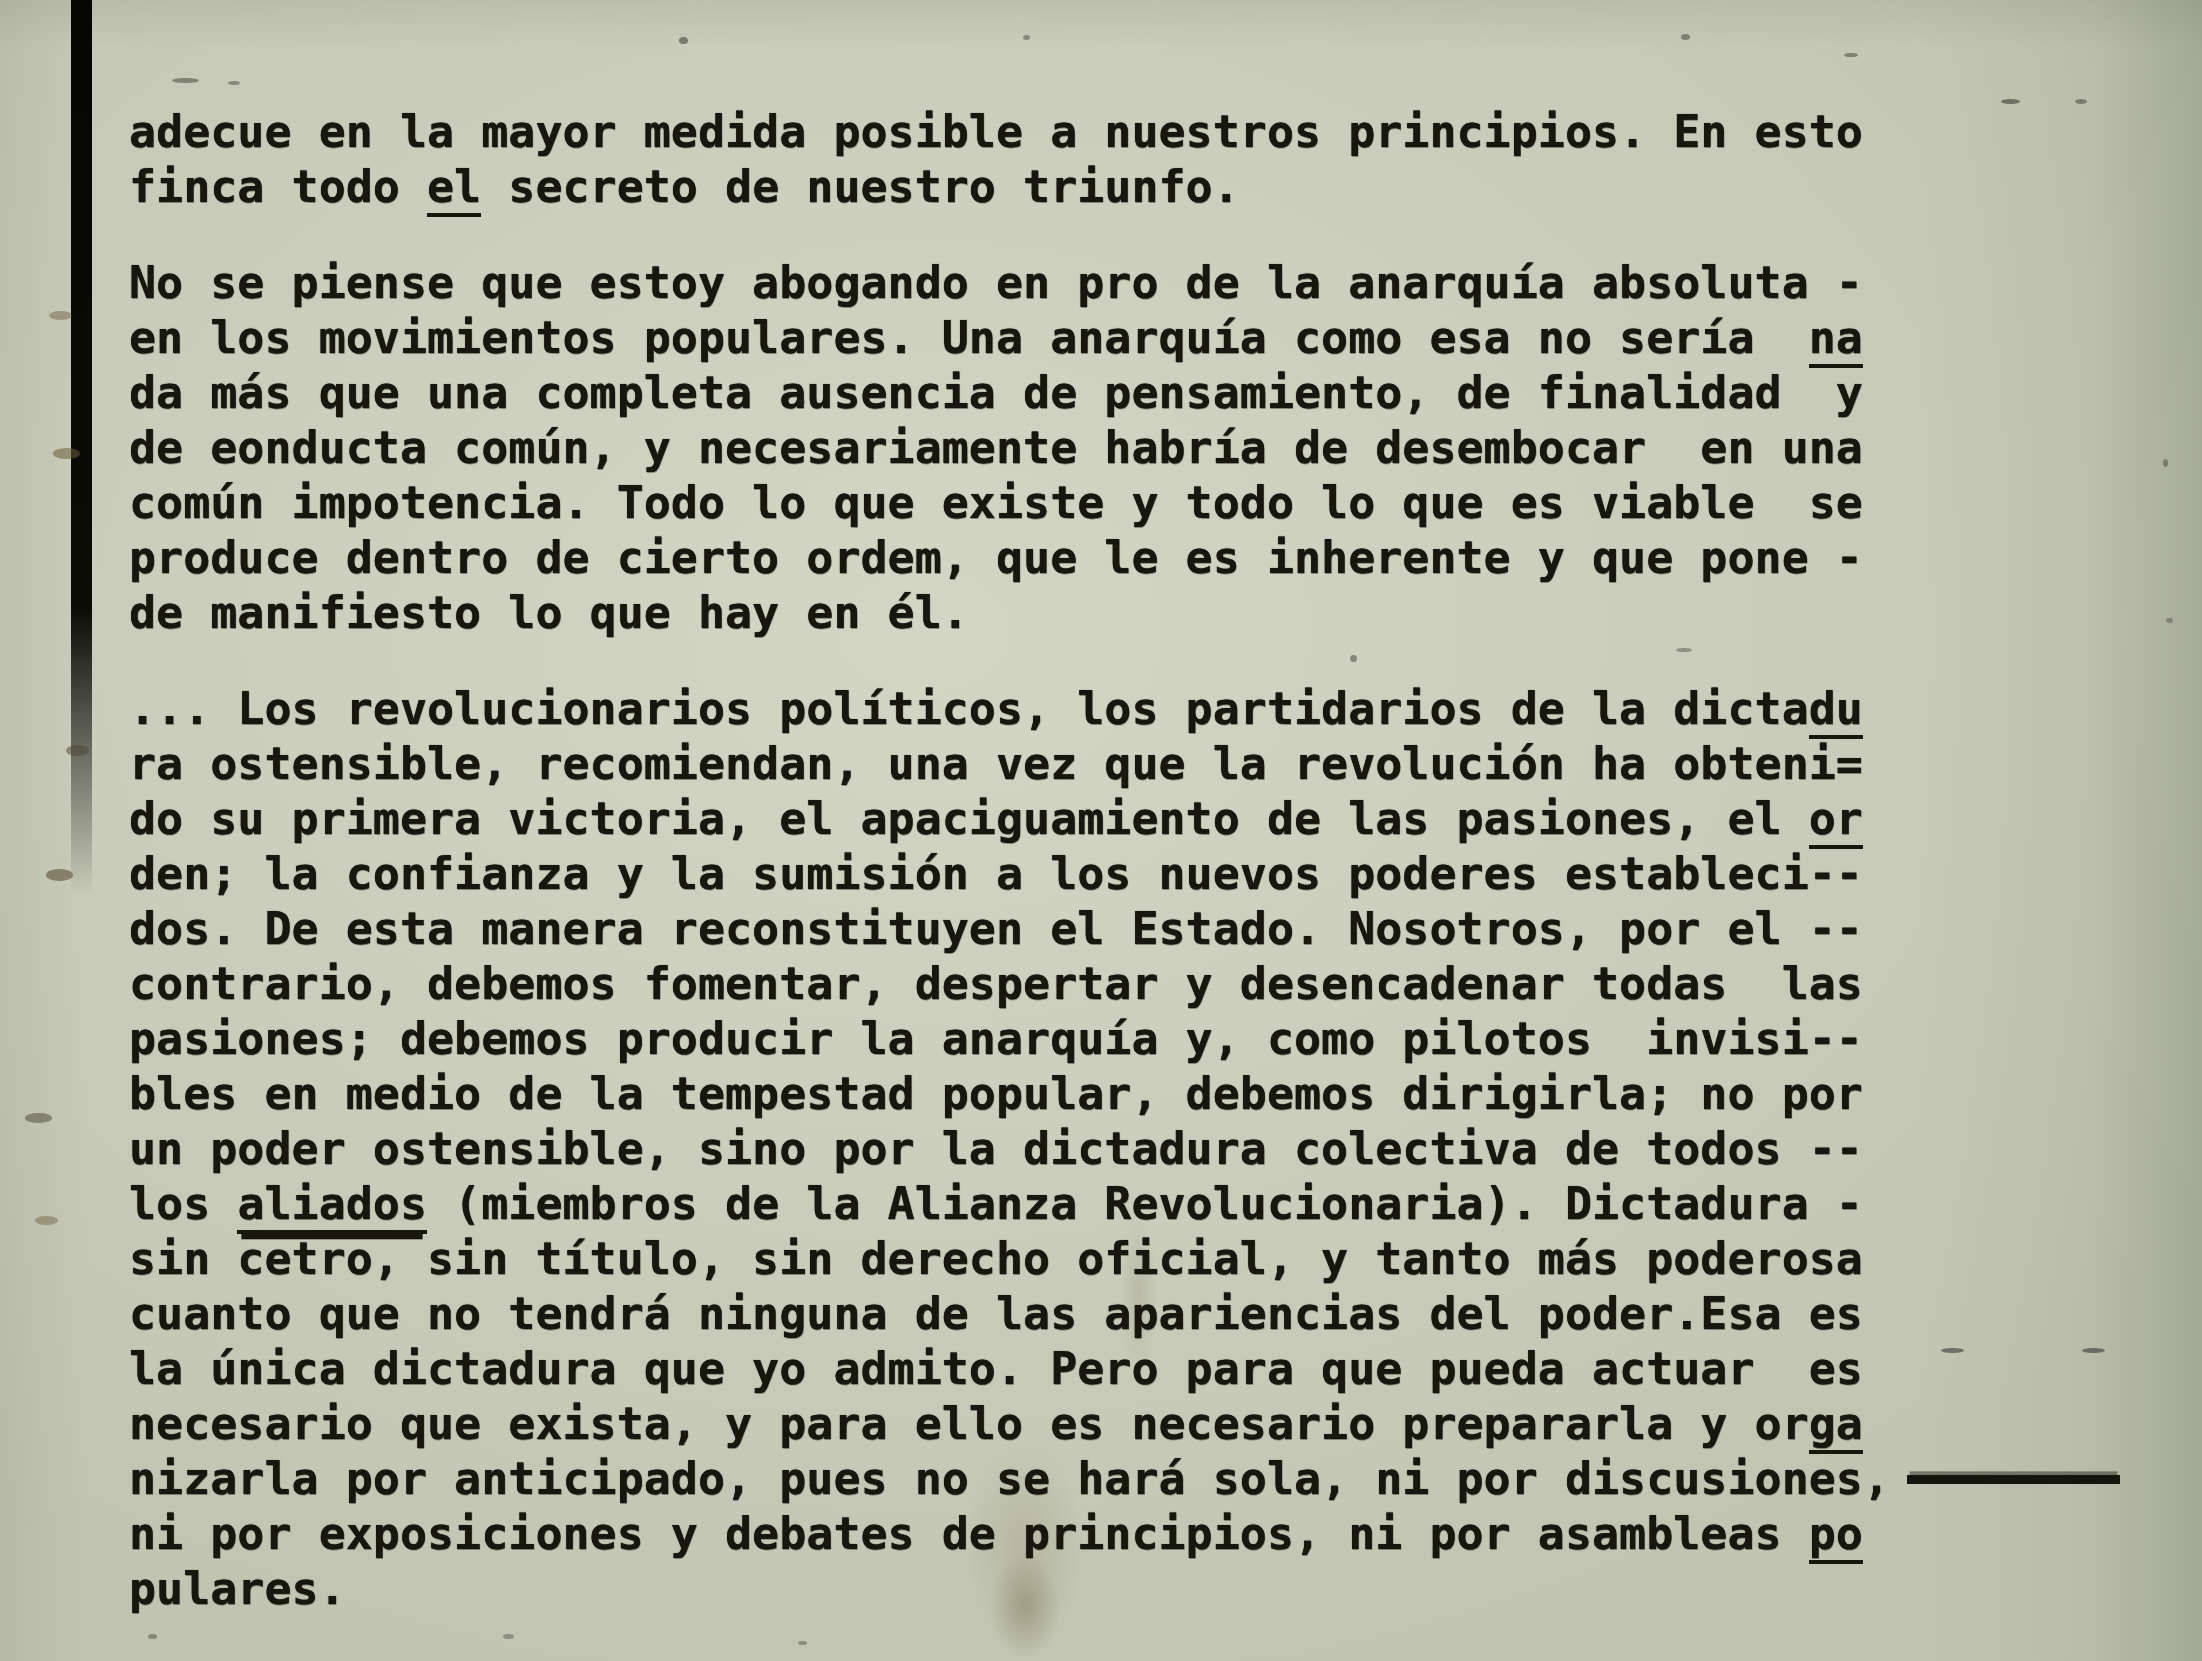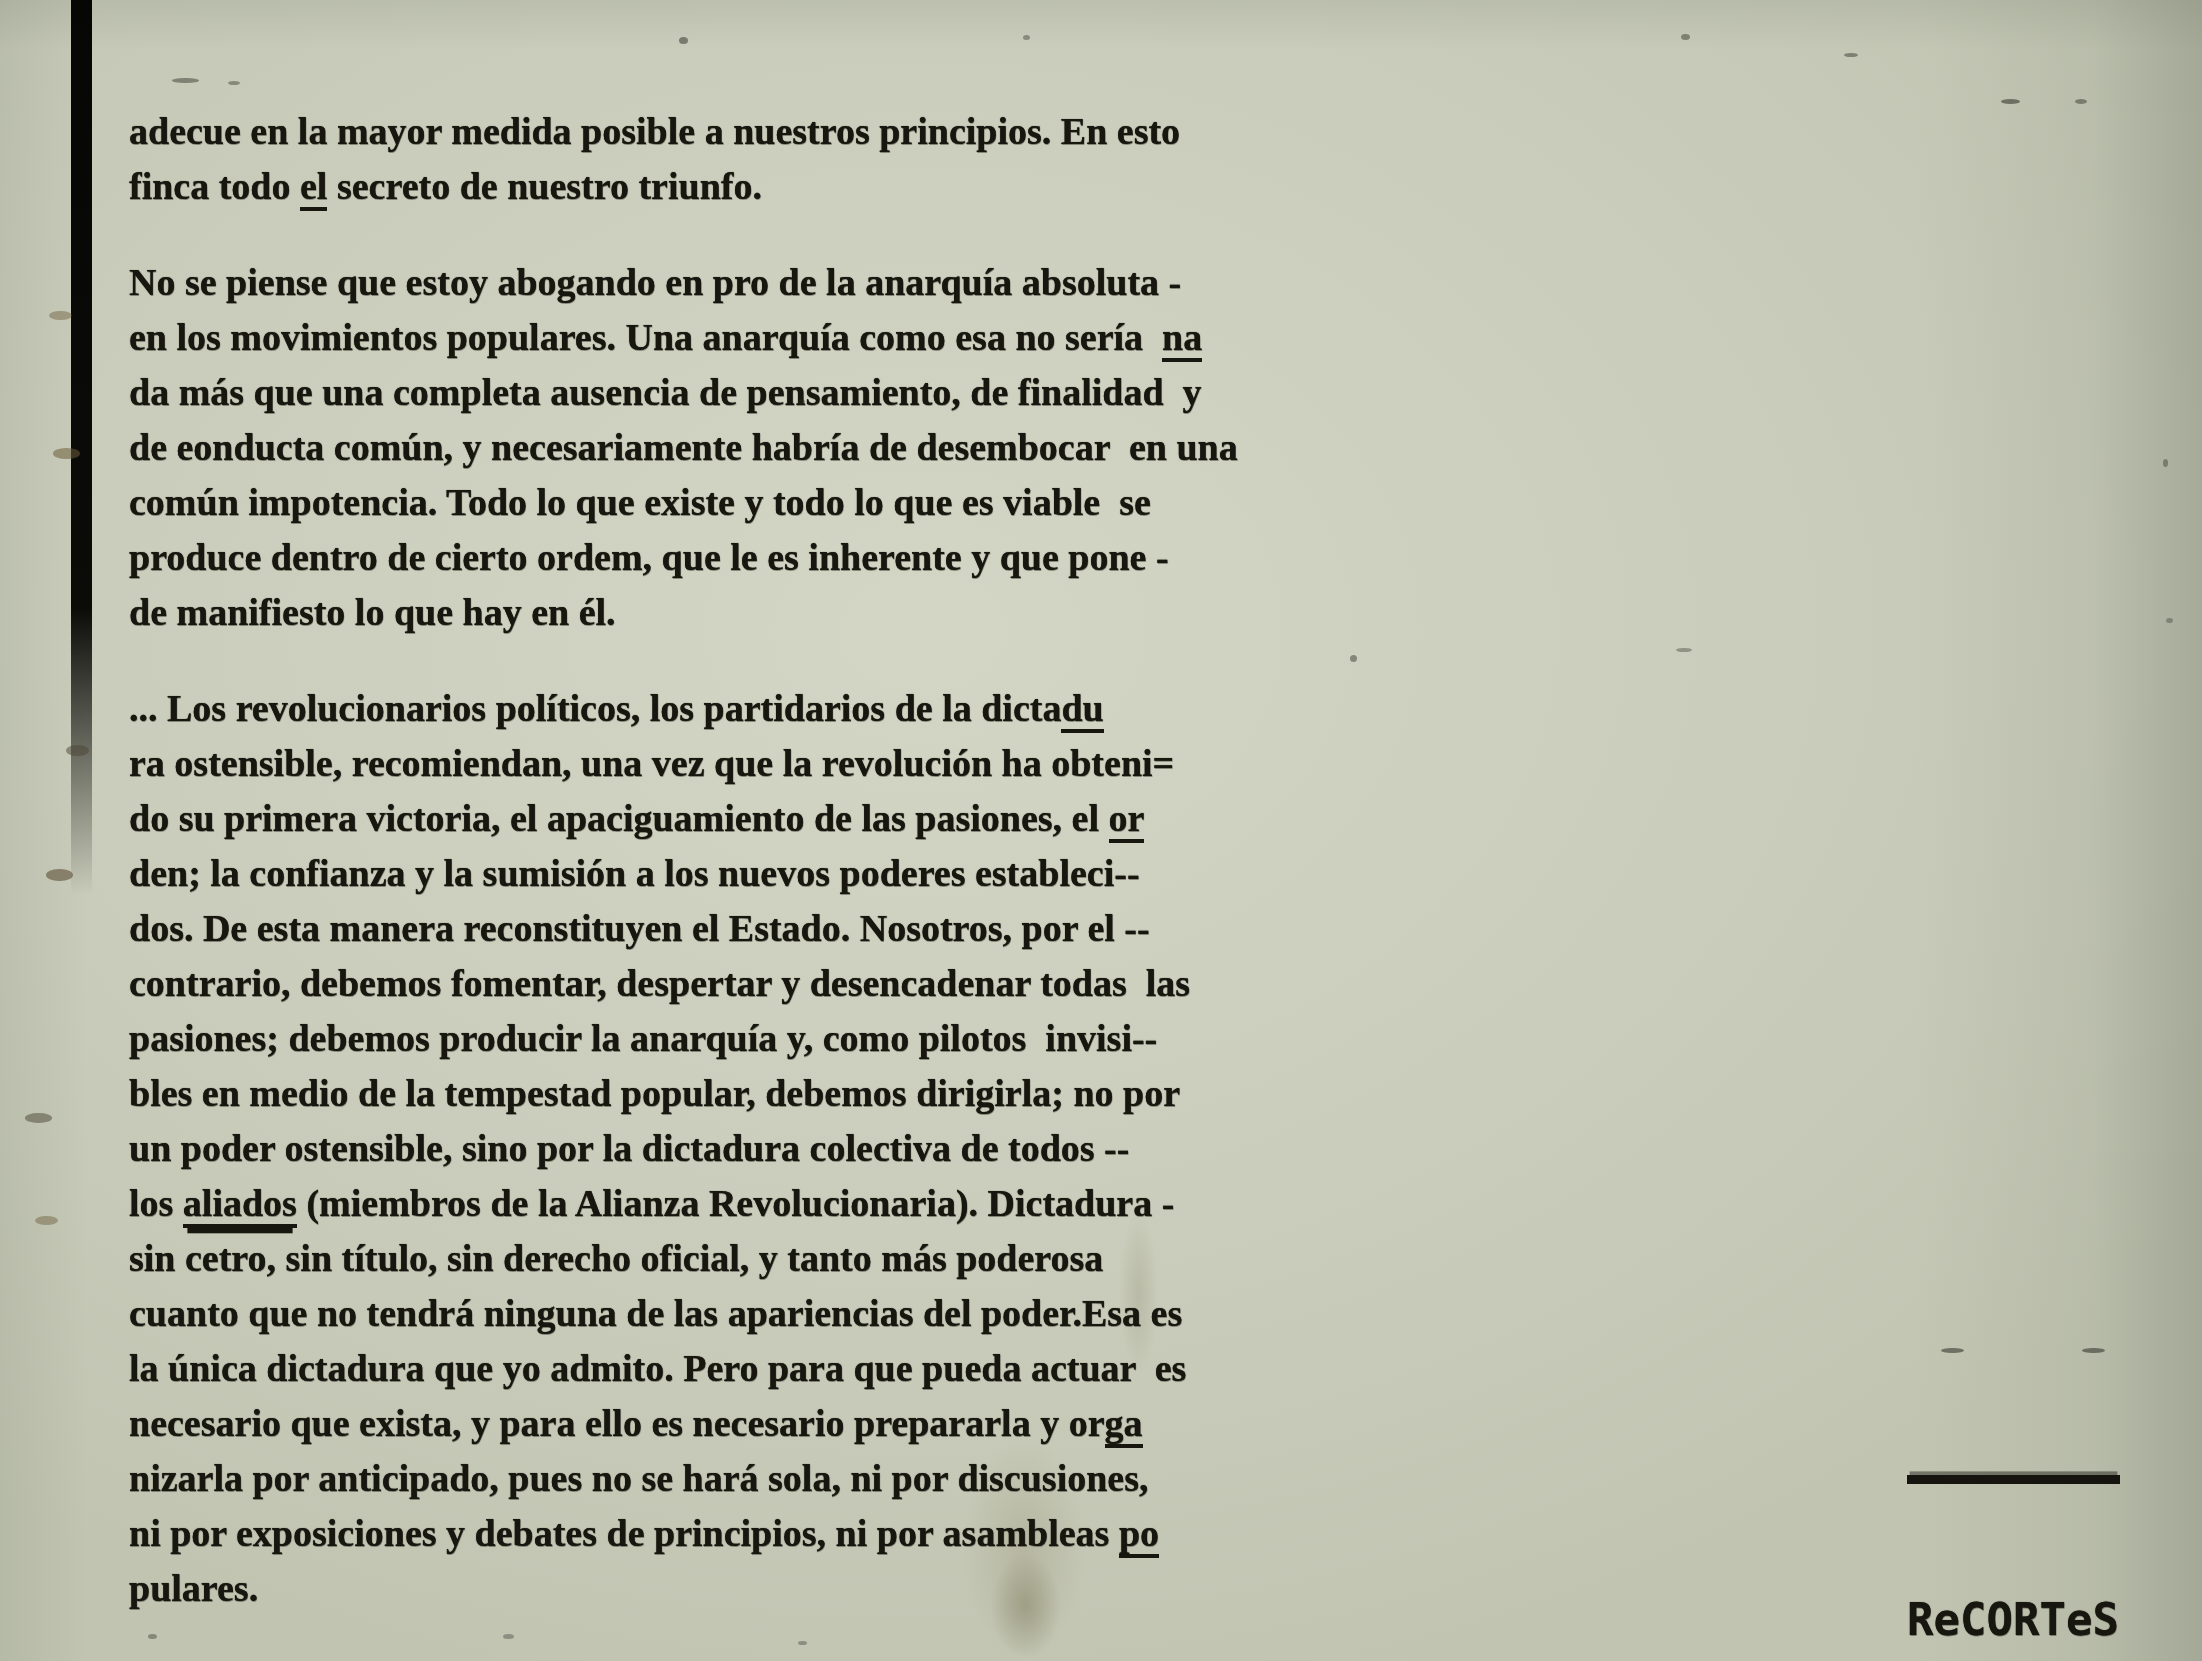"adecue en la mayor medida" .textcol { font-family: Liberation Serif, serif -> none; font-size: 38px -> 45px }
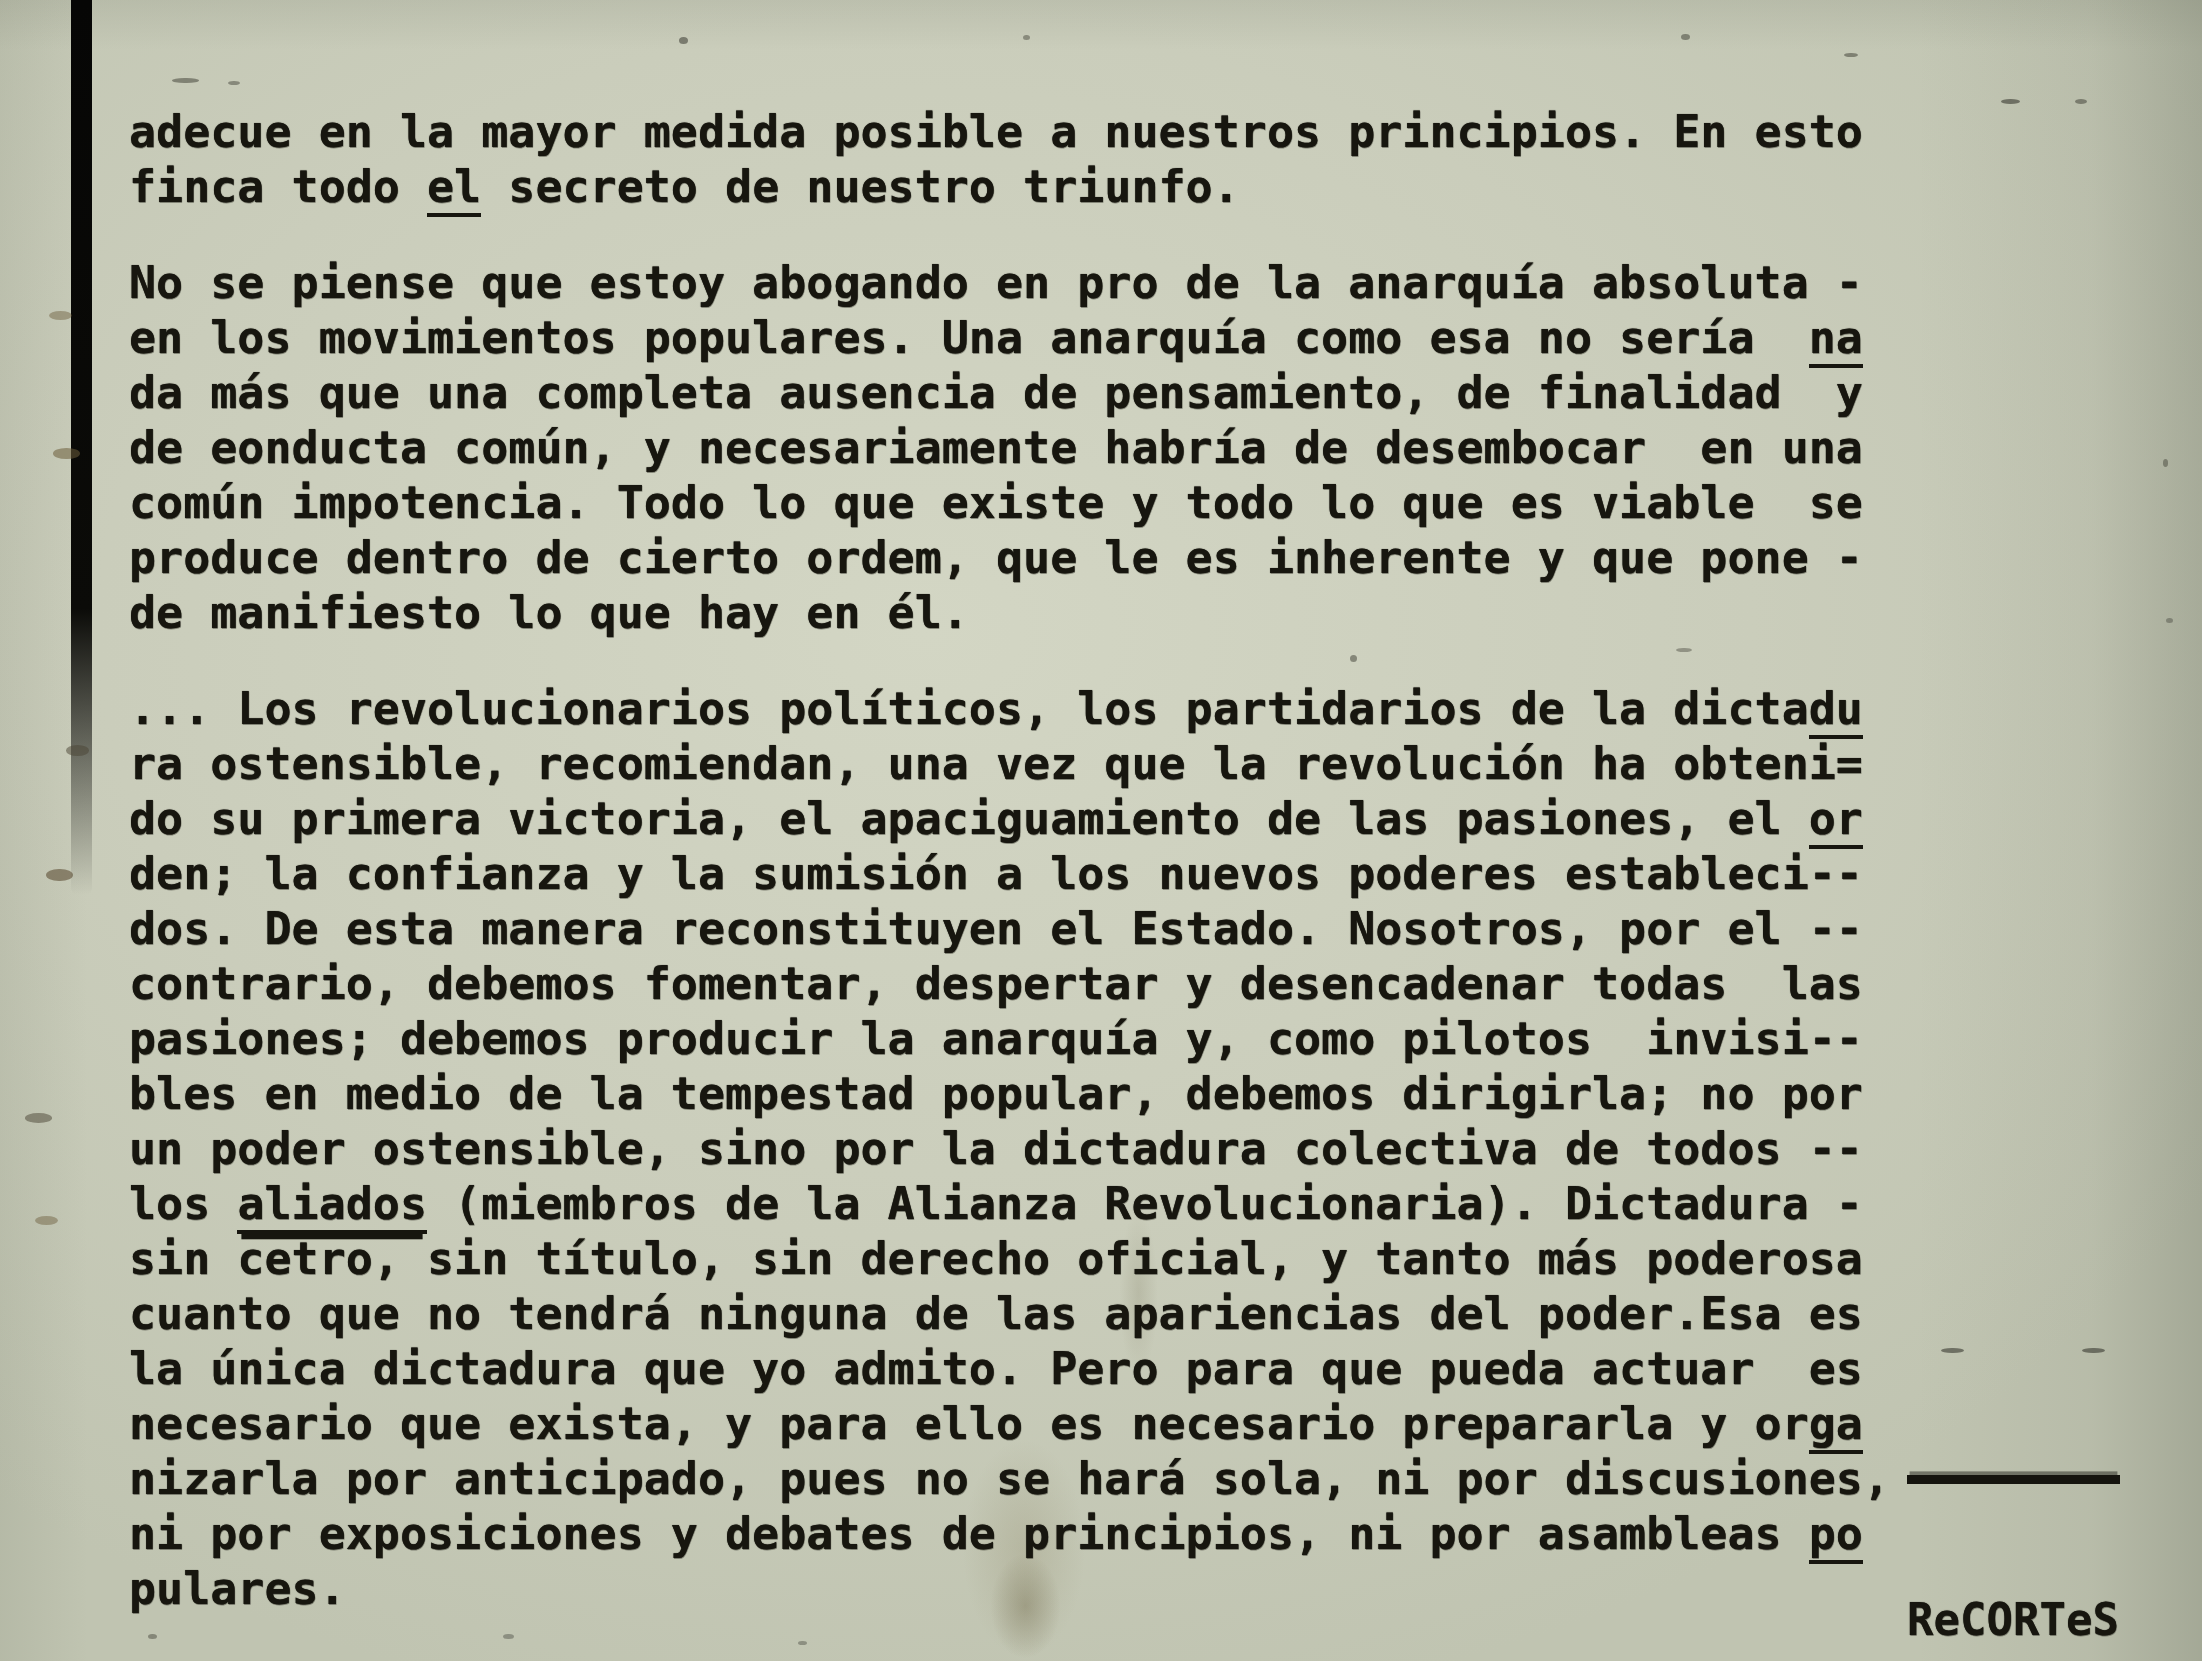"ReCORTeS" div.title { html: <div>ReCORTeS</div> -> none }
